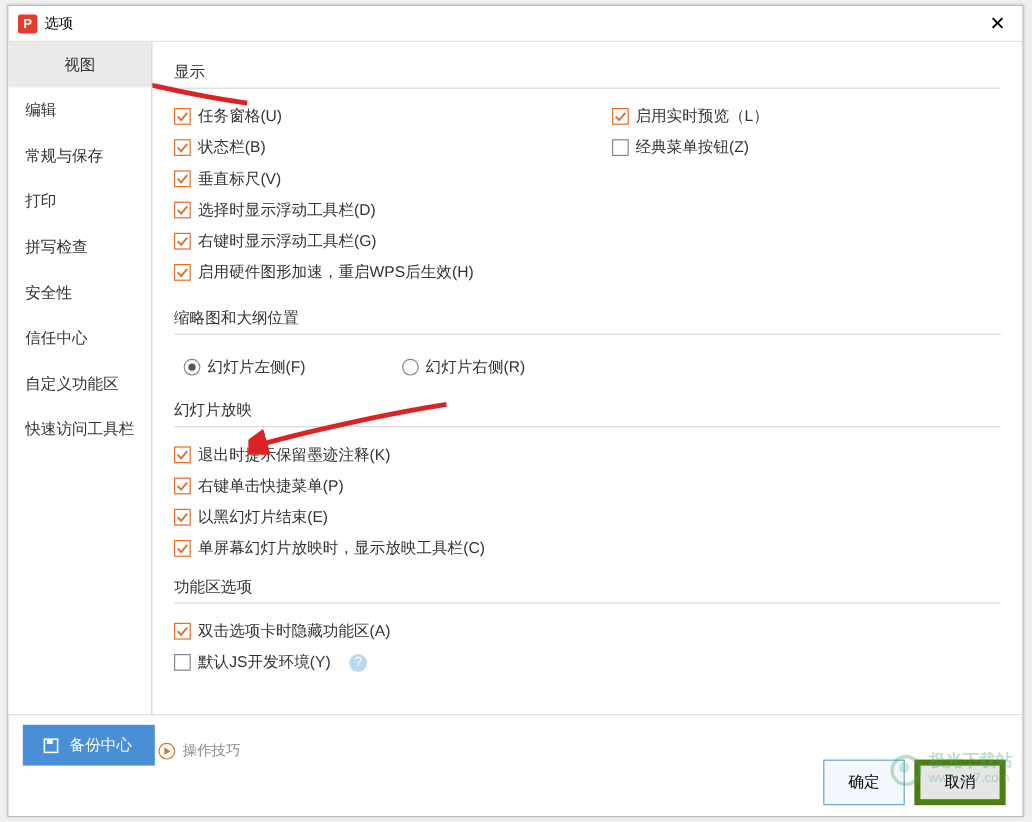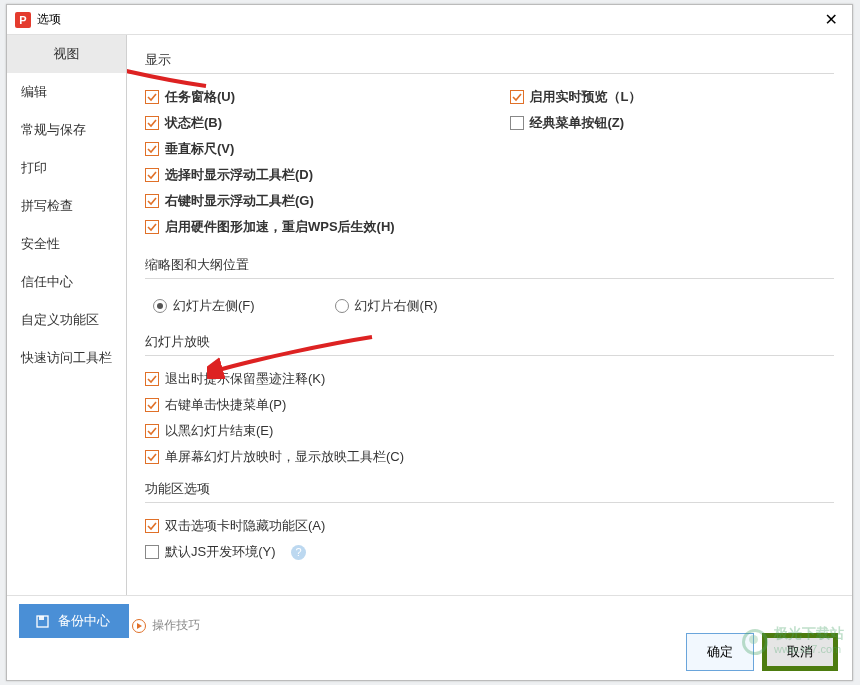"任务窗格(U)" .opt-row { font-weight: bold -> none }
